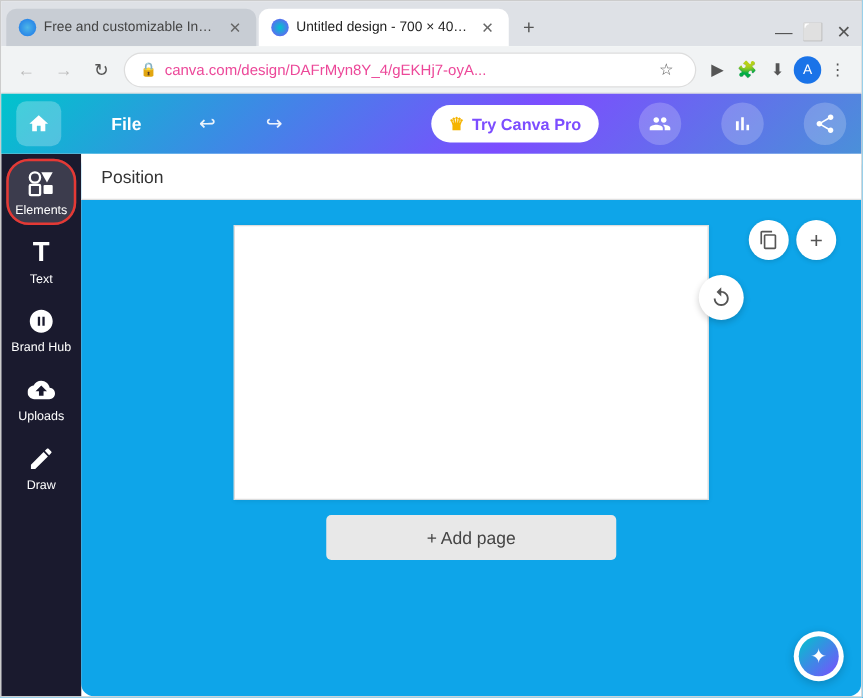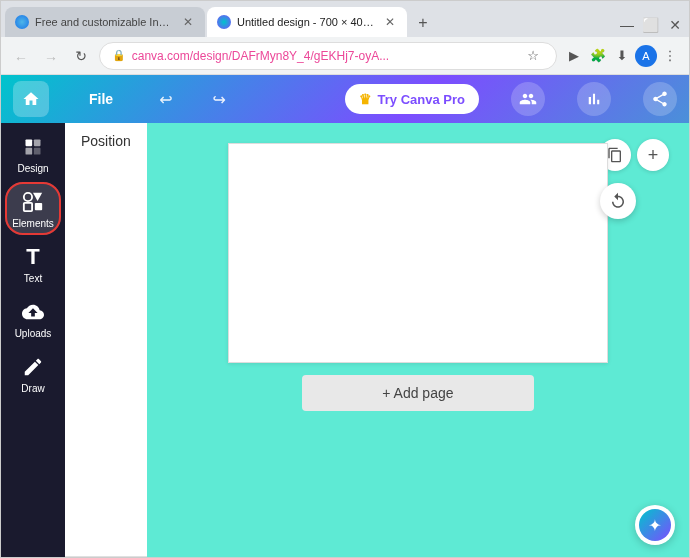"Position" .content-area { background: #5eead4 -> #0ea5e9; border-radius: none -> 10px; flex-direction: none -> column }
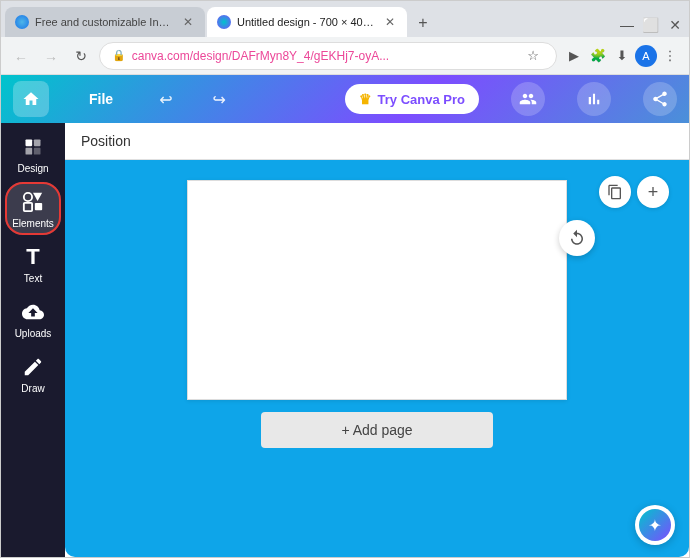"Design" div.sidebar-item { html: <div> <div> <svg> <rect></rect> <rect></rect> <rect></rect> <rect></rect> </svg> </div> <span>Design</span> </div> -> none }
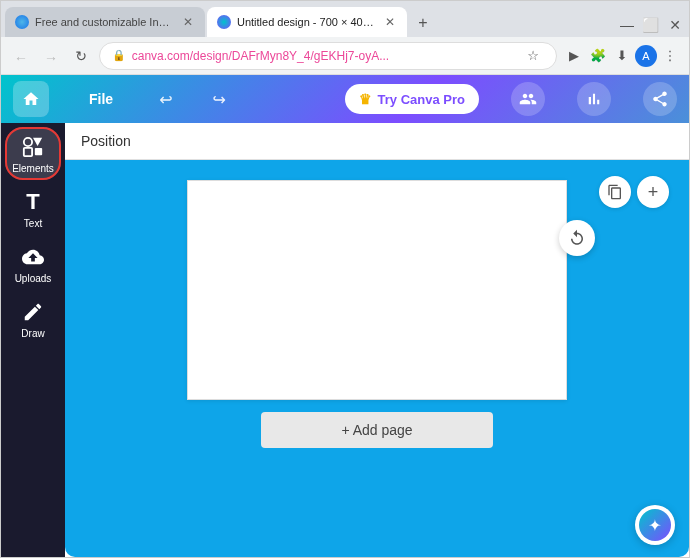"Brand Hub" div.sidebar-item { html: none -> <div> <div> <svg> <path></path> </svg> </div> <span>Brand Hub</span> </div> }
